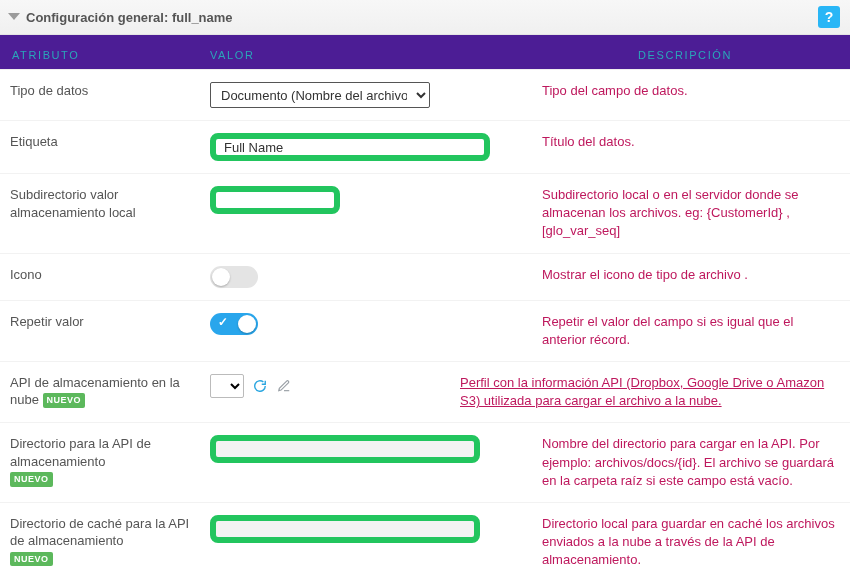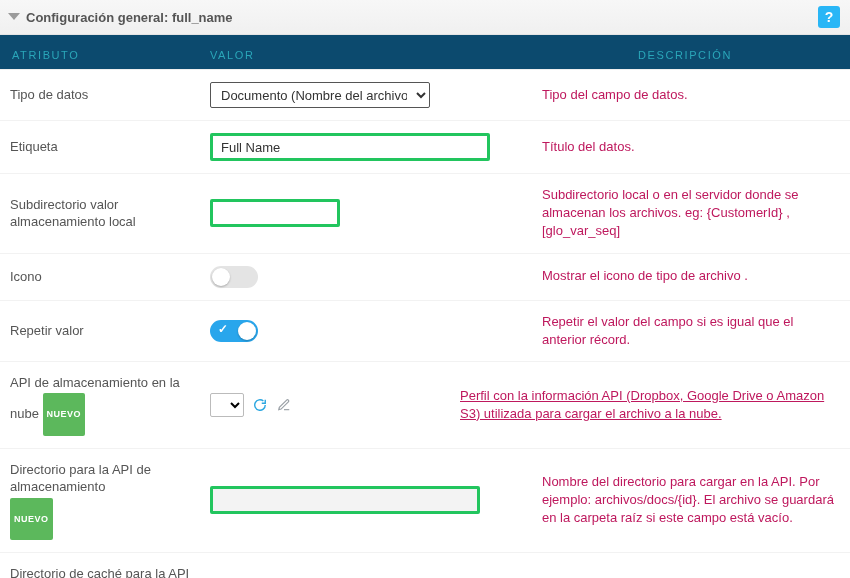"ATRIBUTO" .col-headers { background: #0c4a6e -> #4c1d95 }
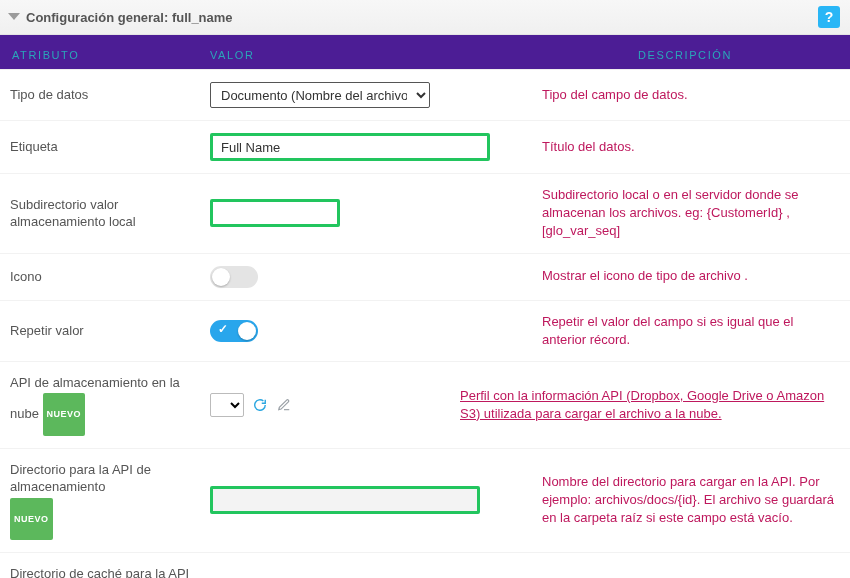"Tipo de datos" .row { align-items: center -> flex-start }
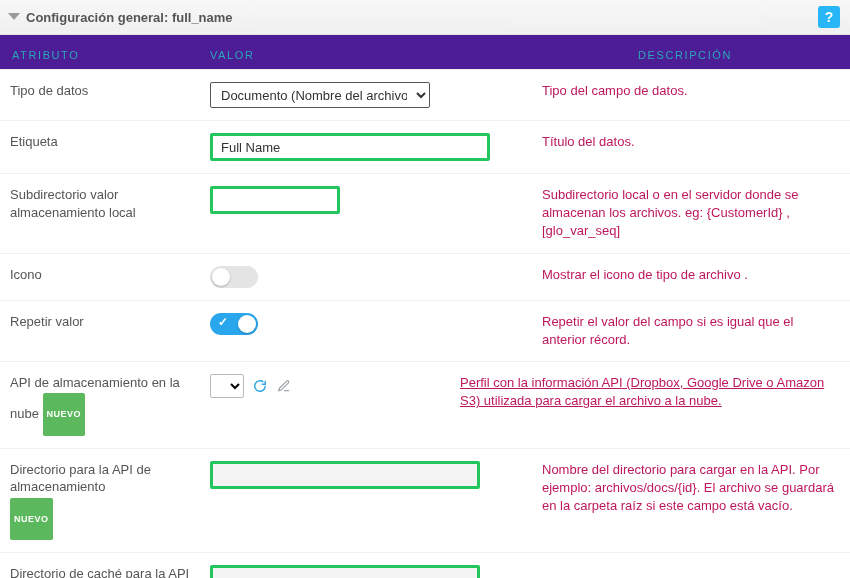"Full Name" input.ctl[type=text] { border: 3px solid #22c55e -> 6px solid #22c55e; border-radius: 2px -> 8px }
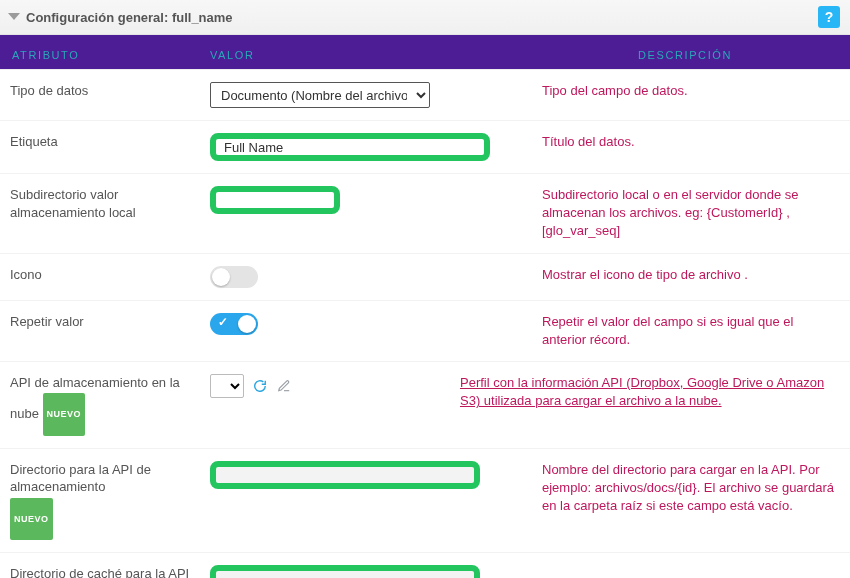"NUEVO" .badge-new { padding: 15px 4px -> 1px 4px }
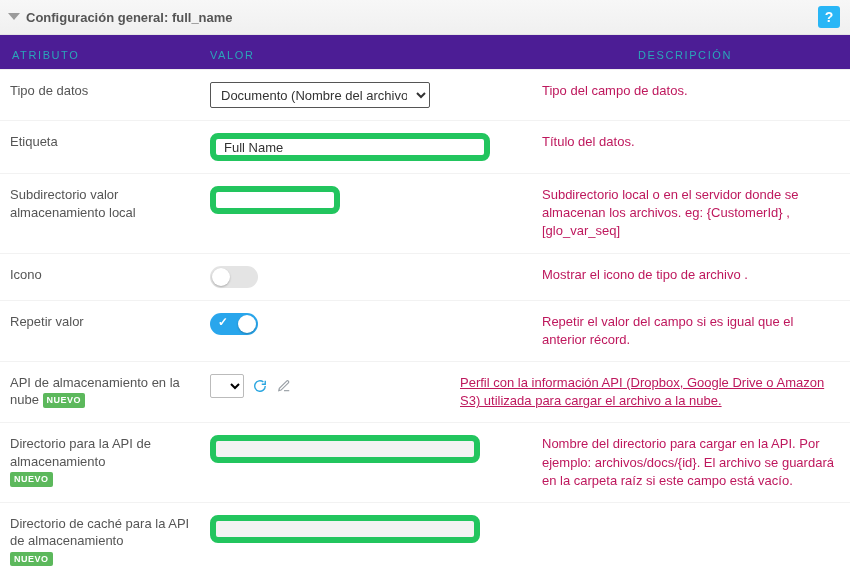"Directorio local para guardar en" div.desc { html: none -> <div>Directorio local para guardar en caché los archivos enviados a la nube a través de la API de almacenamiento.</div> }
